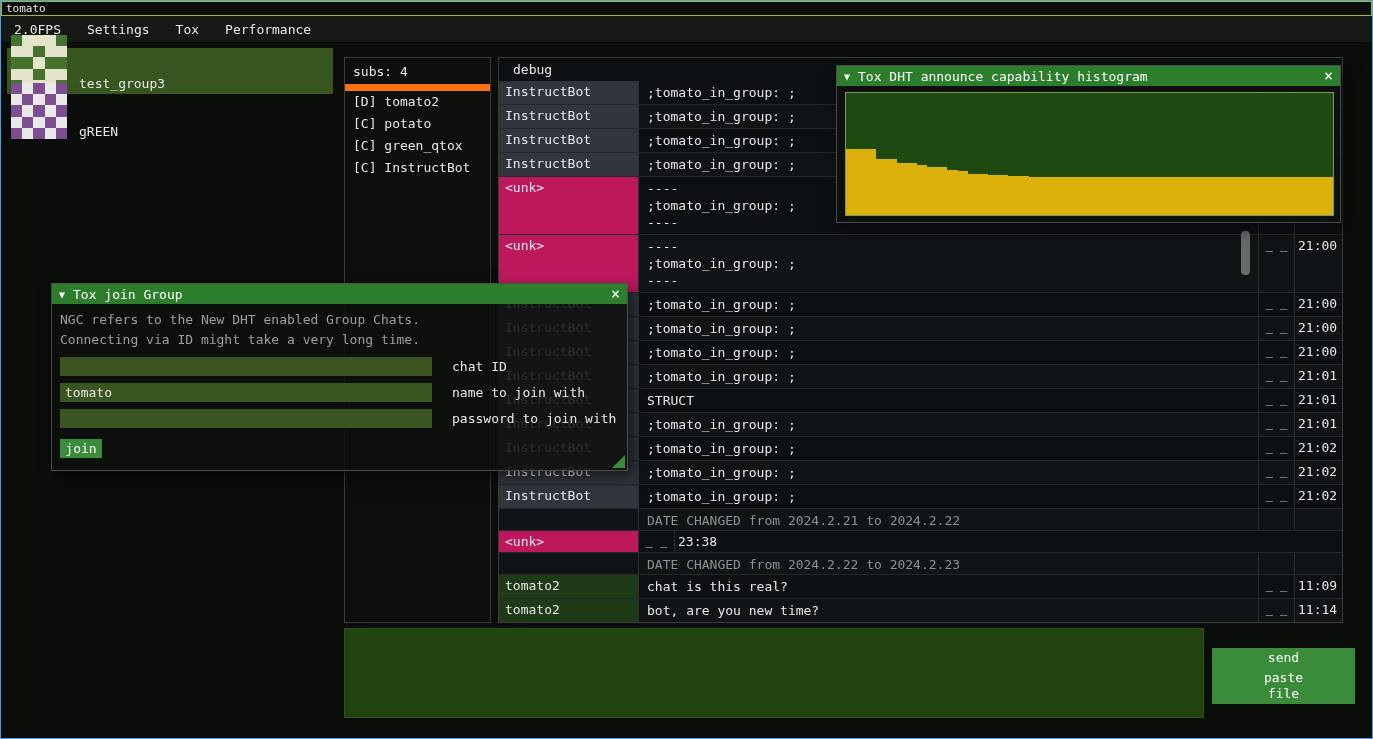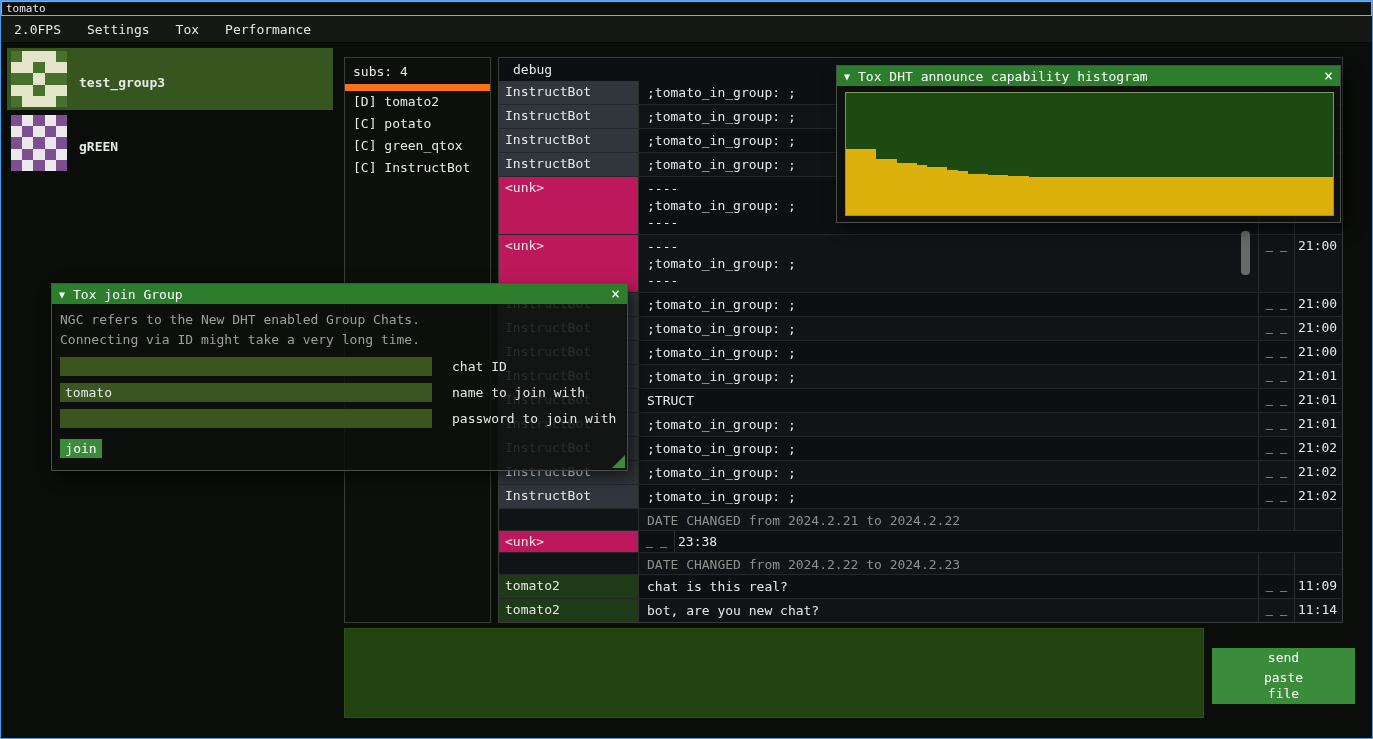"test_group3" .group-item { align-items: center -> flex-end; font-weight: bold -> none; height: 62px -> 46px }
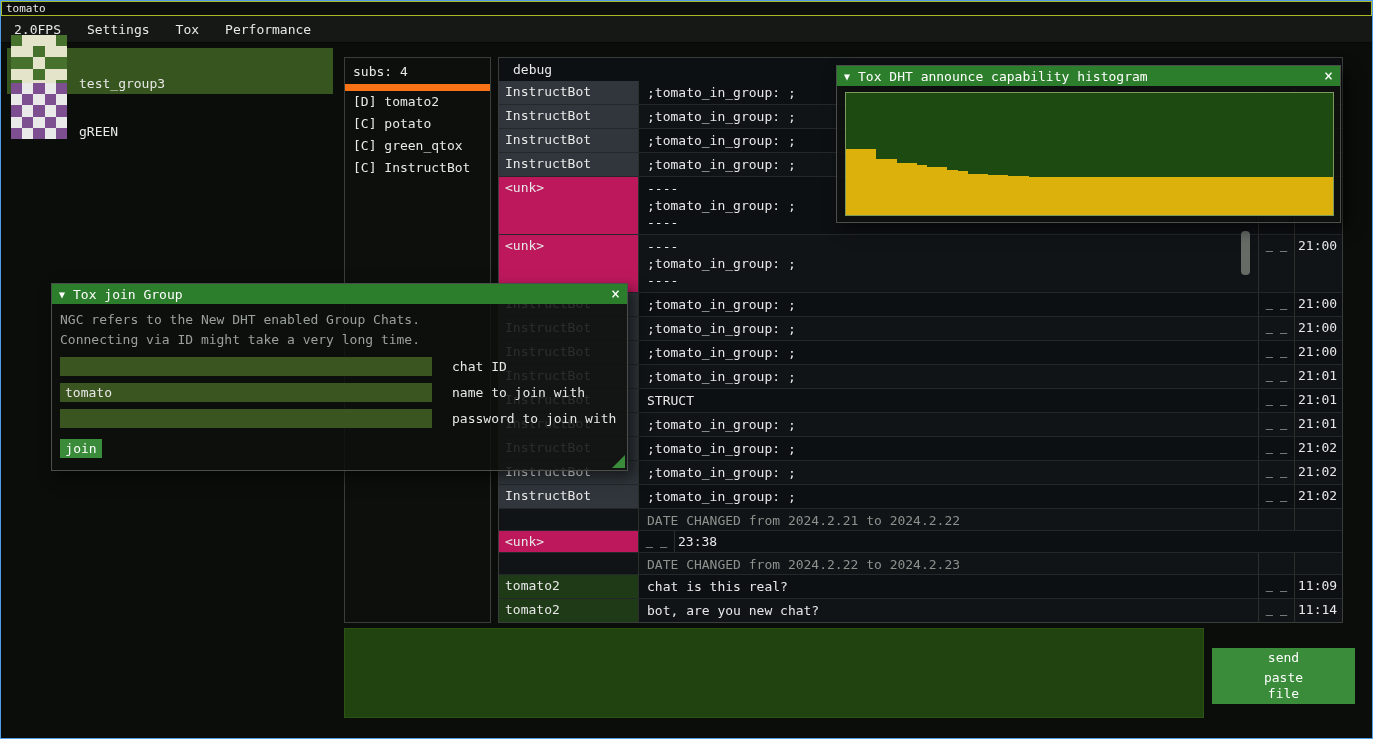"bot, are you new chat?" div.cell-msg { text: chat -> time }
